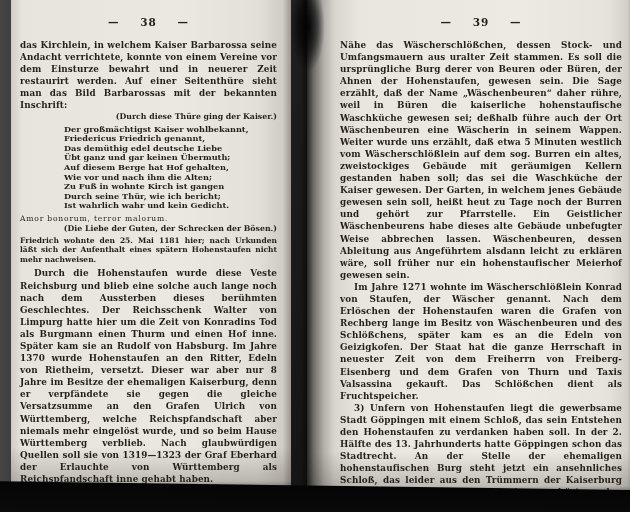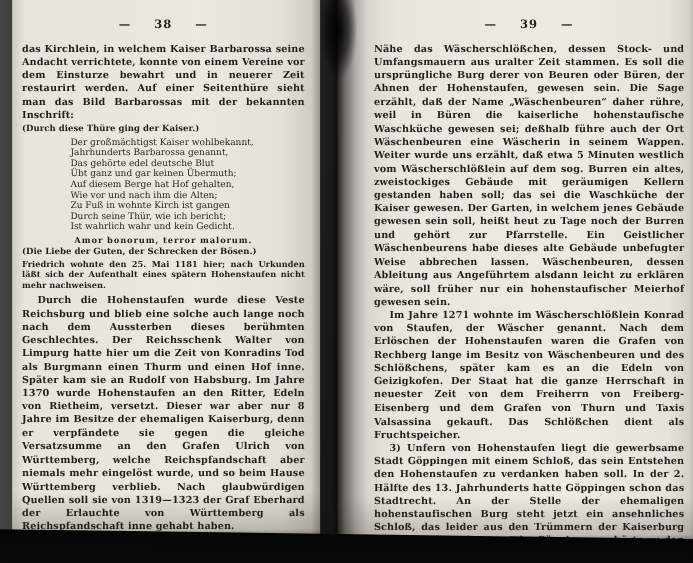"(Durch diese Thüre ging der" .center-small { text-align: left -> right }
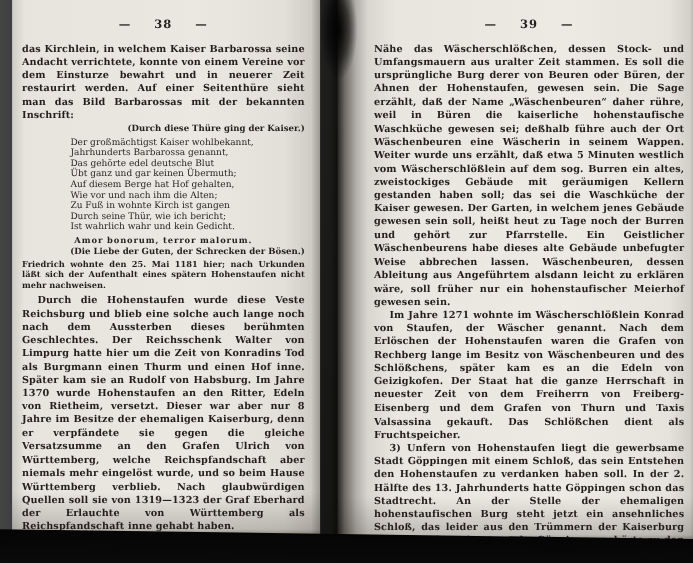"Der großmächtigst Kaiser wohlbekannt," .poem { font-weight: normal -> bold }
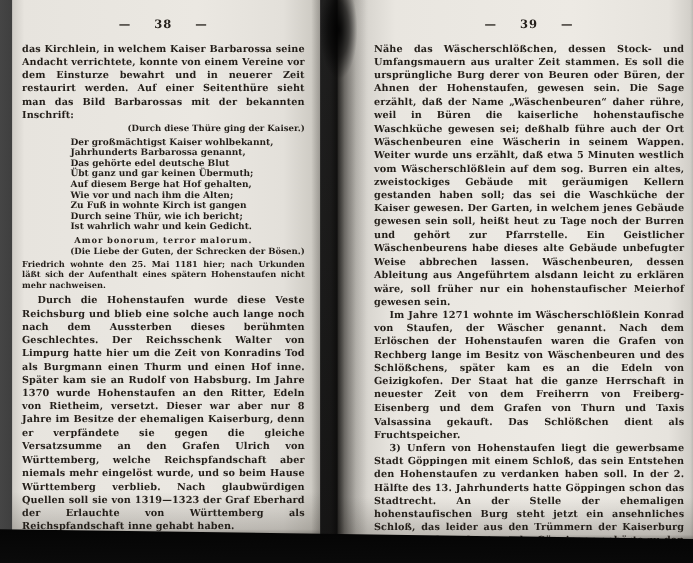"Jahrhunderts Barbarossa genannt," div.poem-line { text: Jahrhunderts Barbarossa -> Friedericus Friedrich }
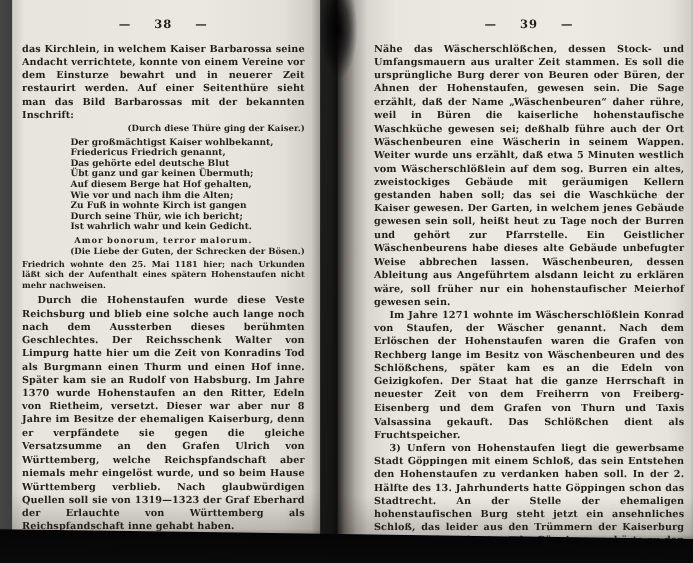"Das gehörte edel deutsche Blut" div.poem-line { text: gehörte edel deutsche Blut -> demüthig edel deutsche Liebe }
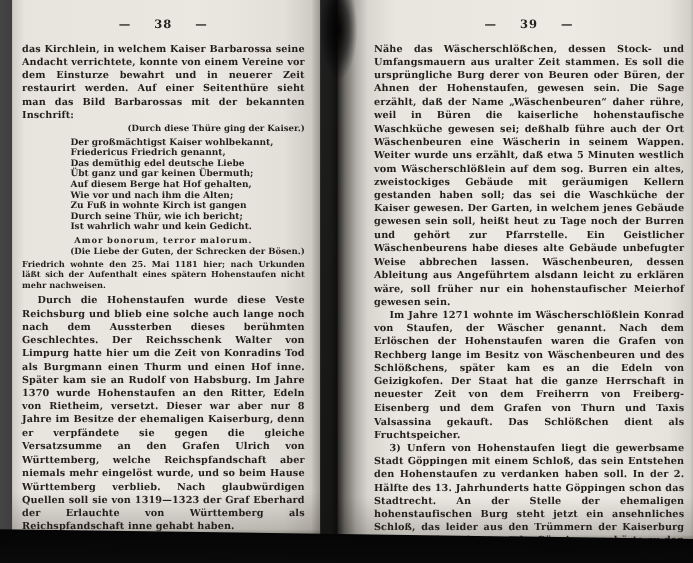"Amor bonorum, terror malorum." .center-motto { font-weight: bold -> normal; text-align: center -> left }
